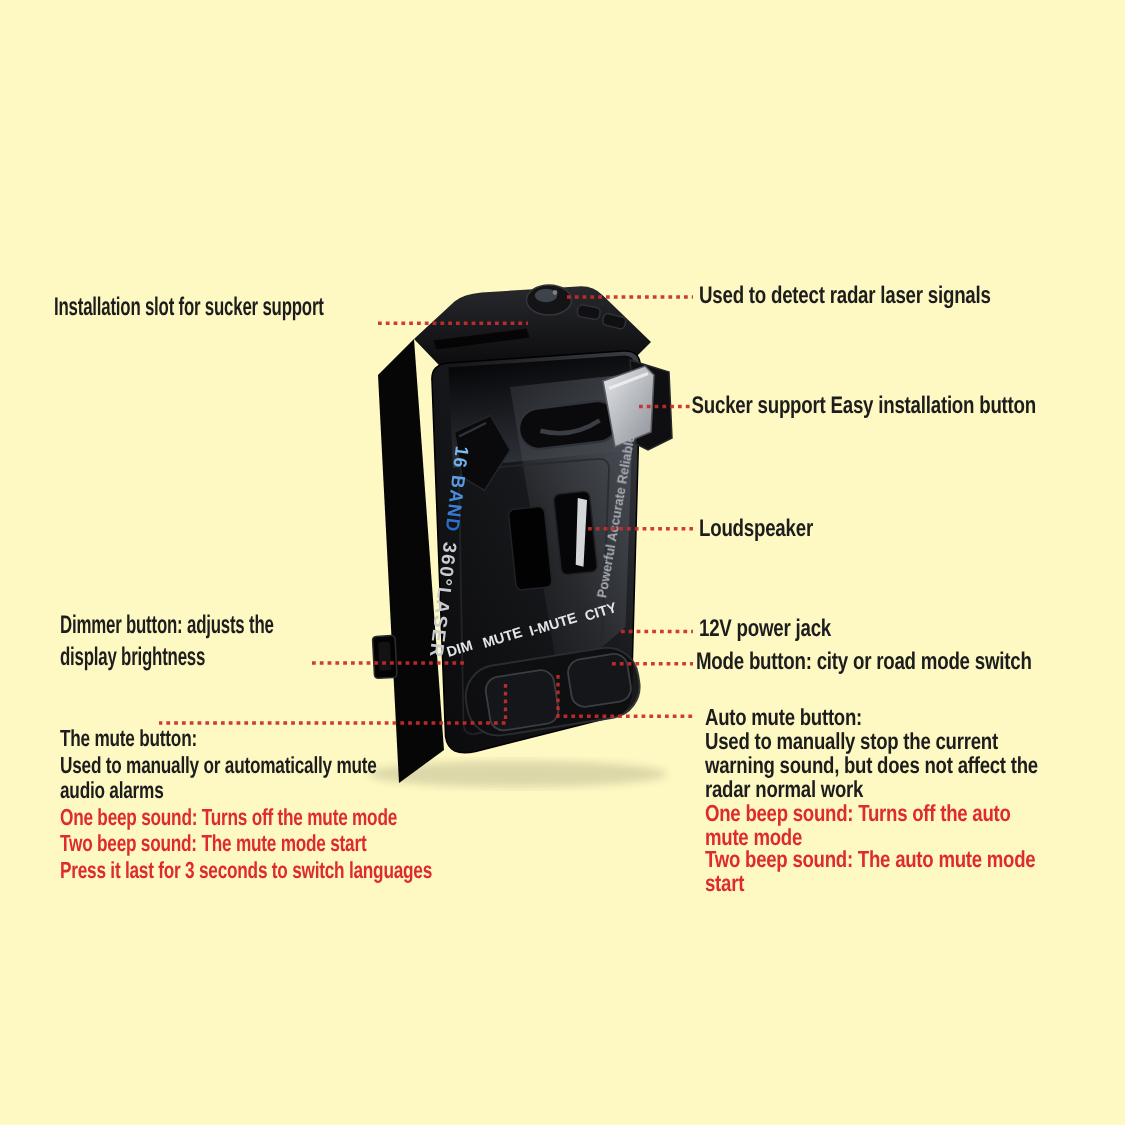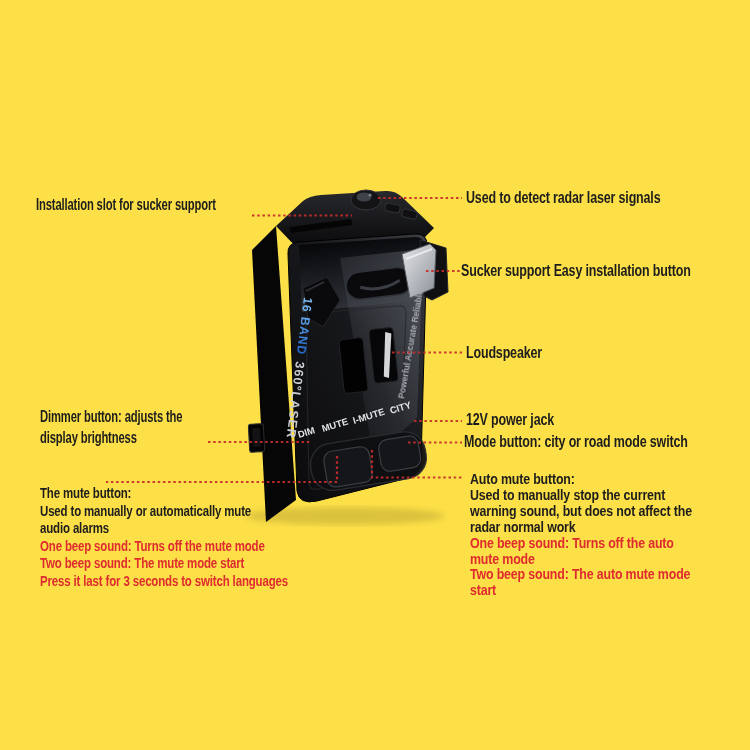"Installation slot for sucker support" #stage { background: #fde047 -> #fef9c3 }
